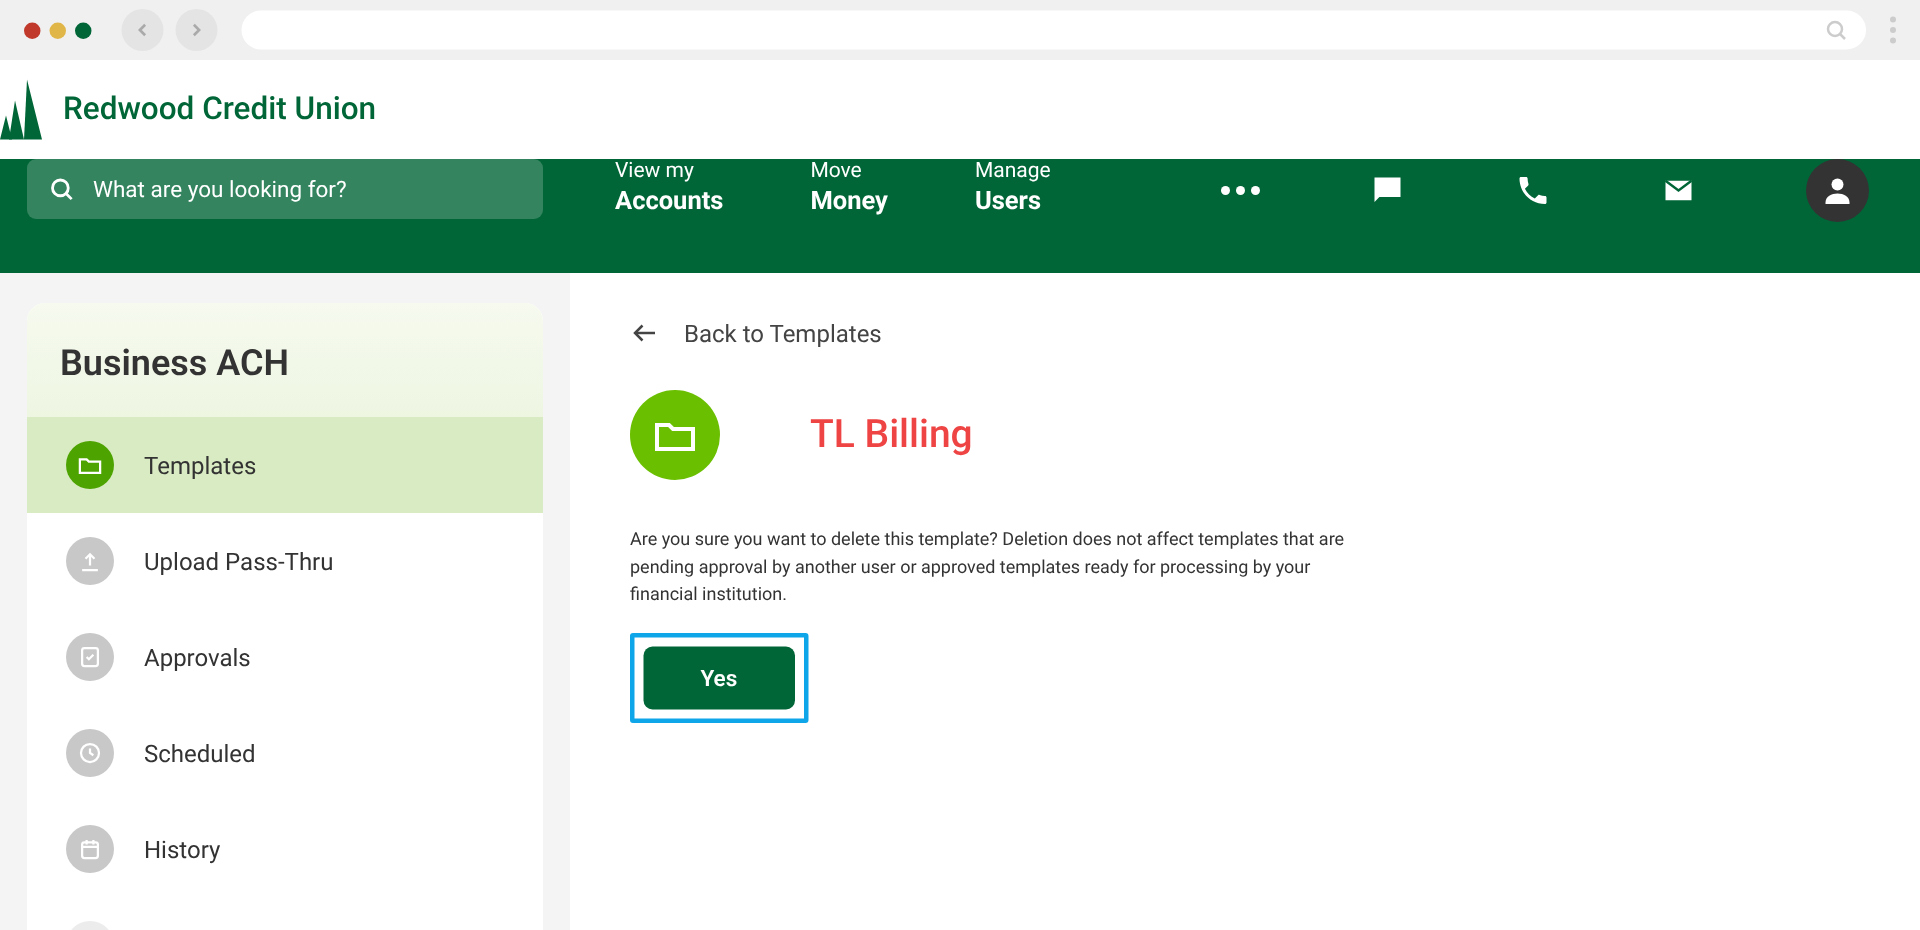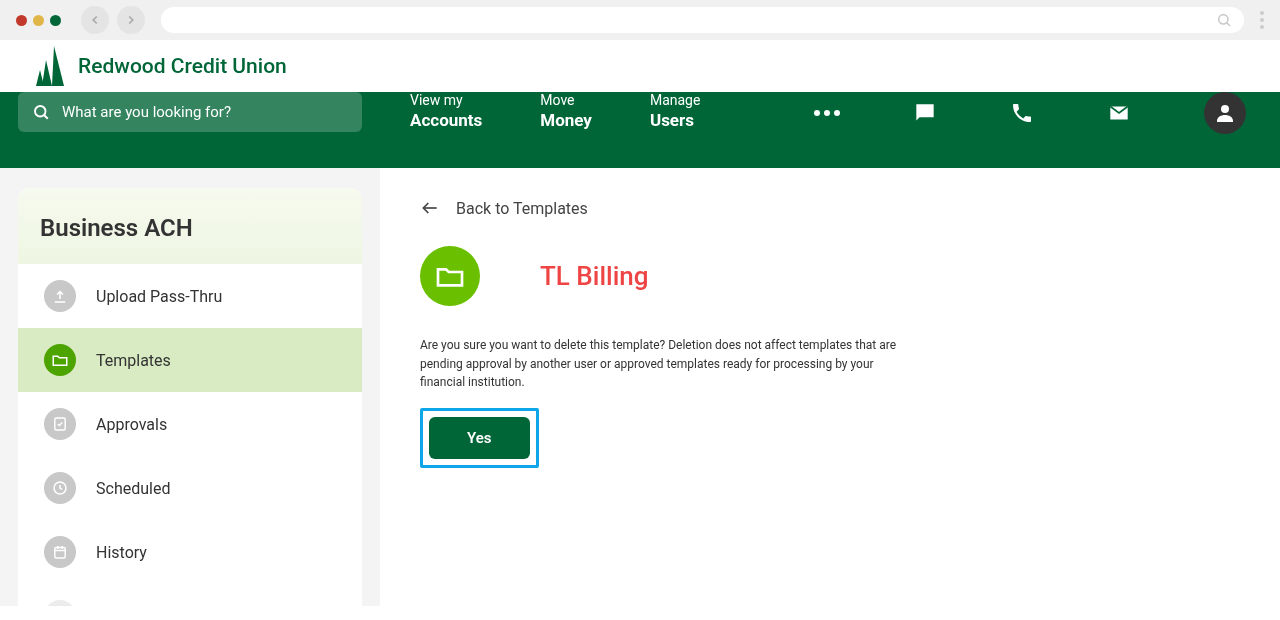"Redwood Credit Union" .logo-area { height: 52px -> 66px; padding-left: 36px -> none }
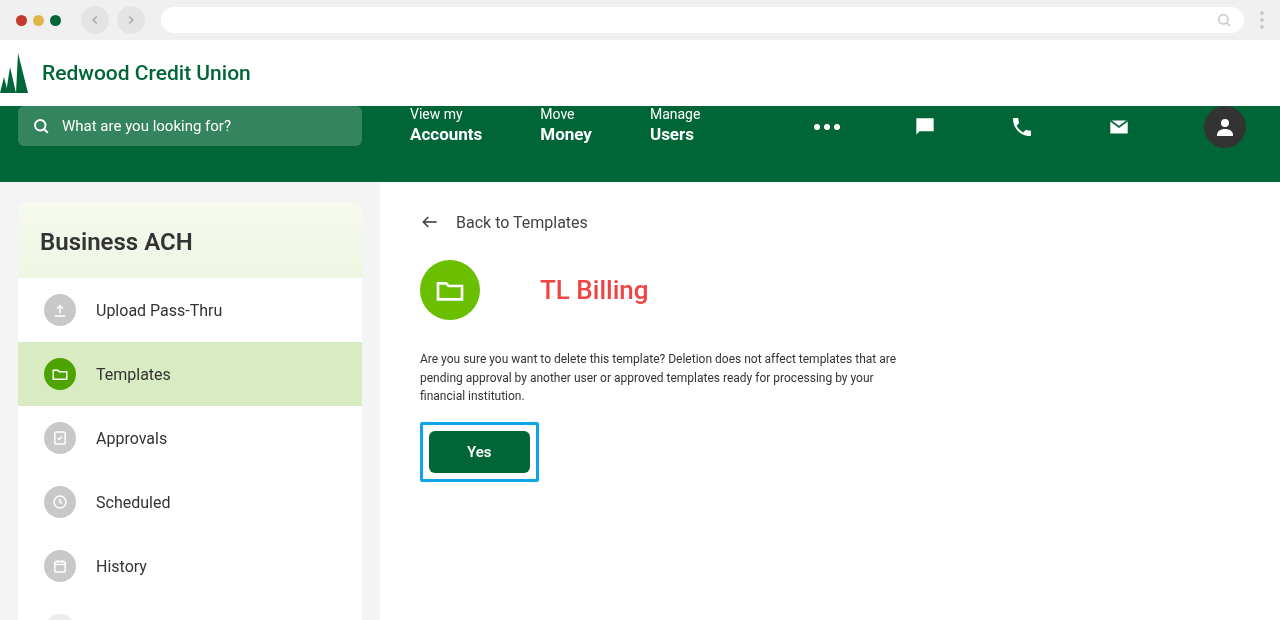"Upload Pass-Thru" div.sidebar-item { order: before "Templates" -> after "Templates" }
